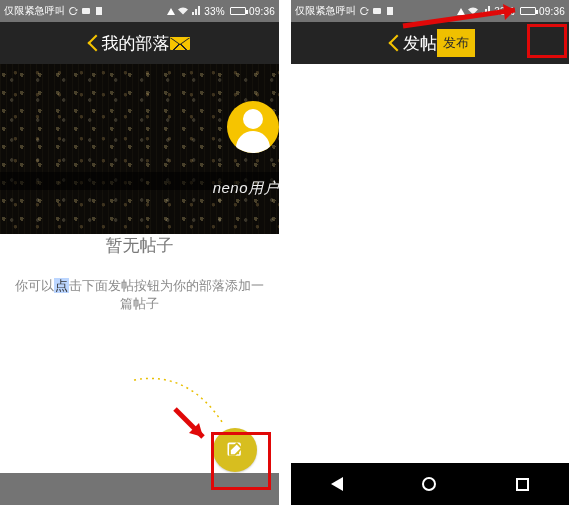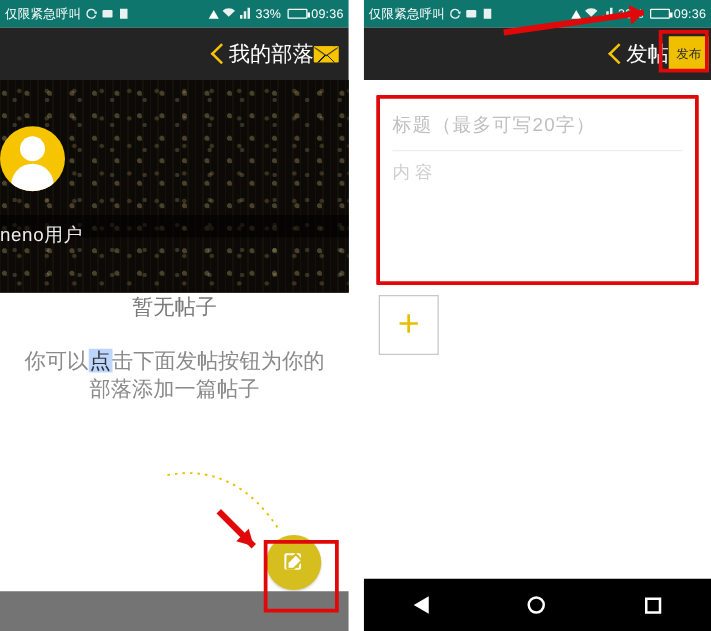"仅限紧急呼叫" .statusbar { background: #0f766e -> #737373 }
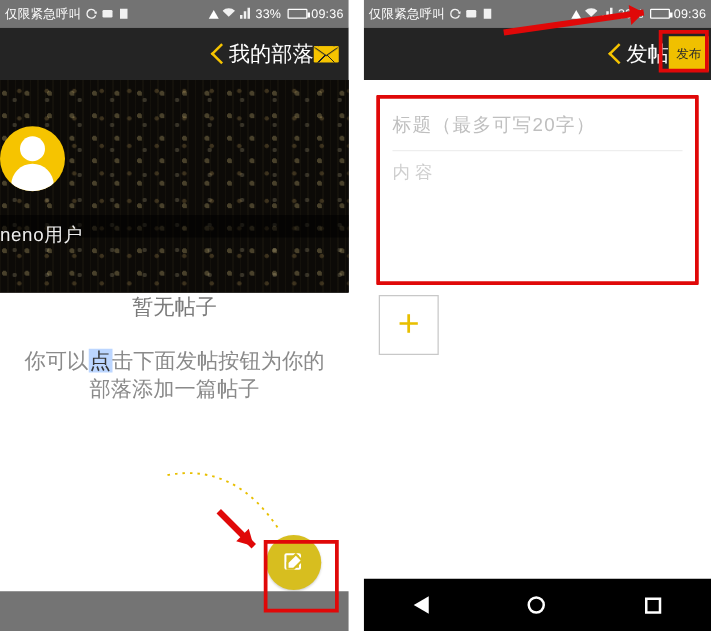"我的部落" .navbar { justify-content: flex-end -> center }
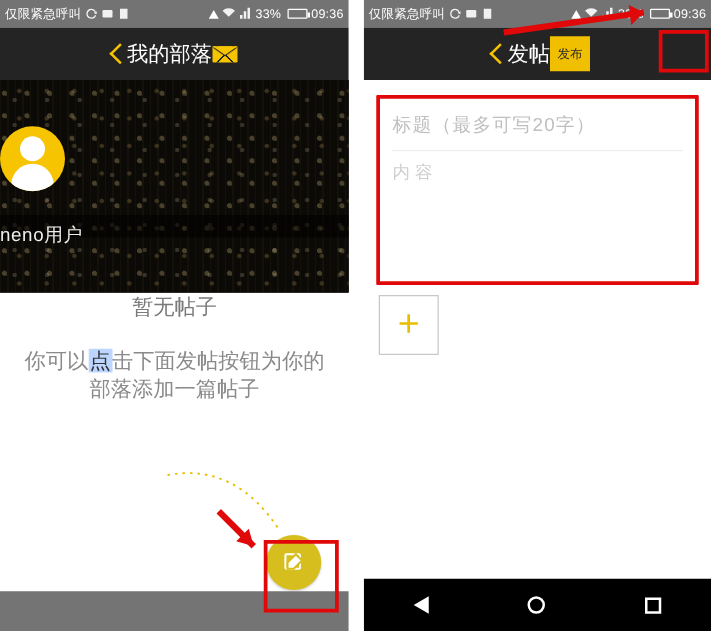"发布" .publish-btn { font-size: 10px -> 13px }
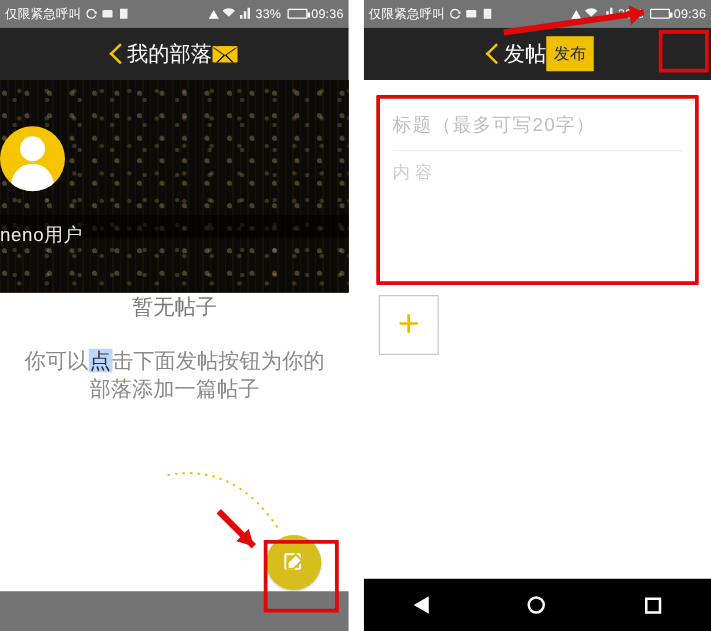"标题（最多可写20字）" div.right-body { html: <div> <div> <div>标题（最多可写20字）</div> <div>内容</div> </div> <div>+</div> </div> -> none }
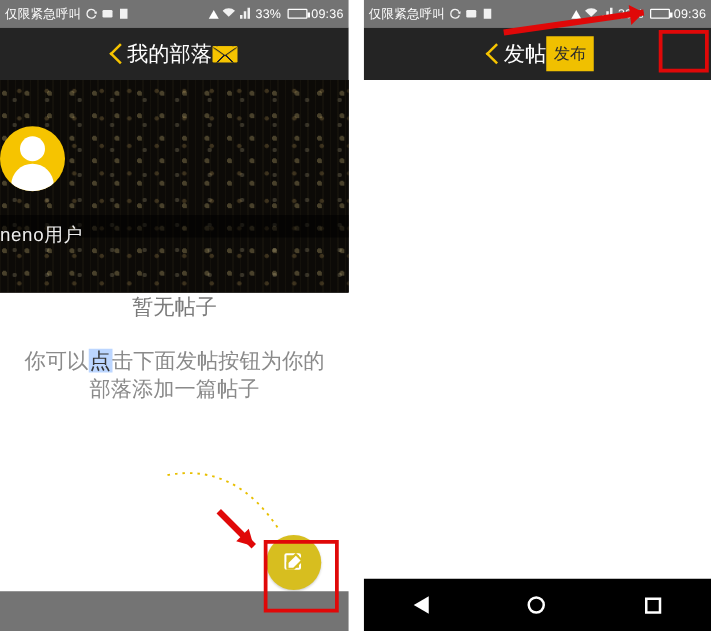"neno用户" .hero { align-items: flex-start -> flex-end; font-style: none -> italic }
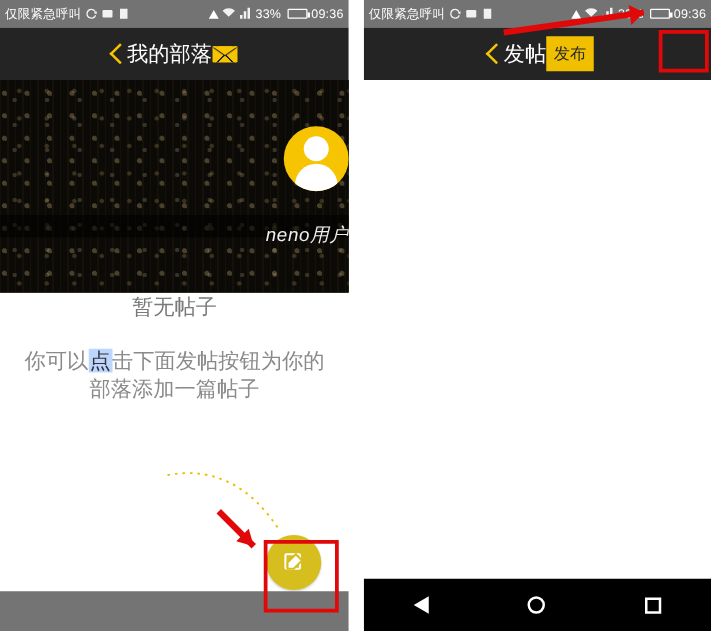"你可以点击下面发帖按钮为你的部落添加一篇帖子" .empty .t2 { font-size: 17px -> 13px }
